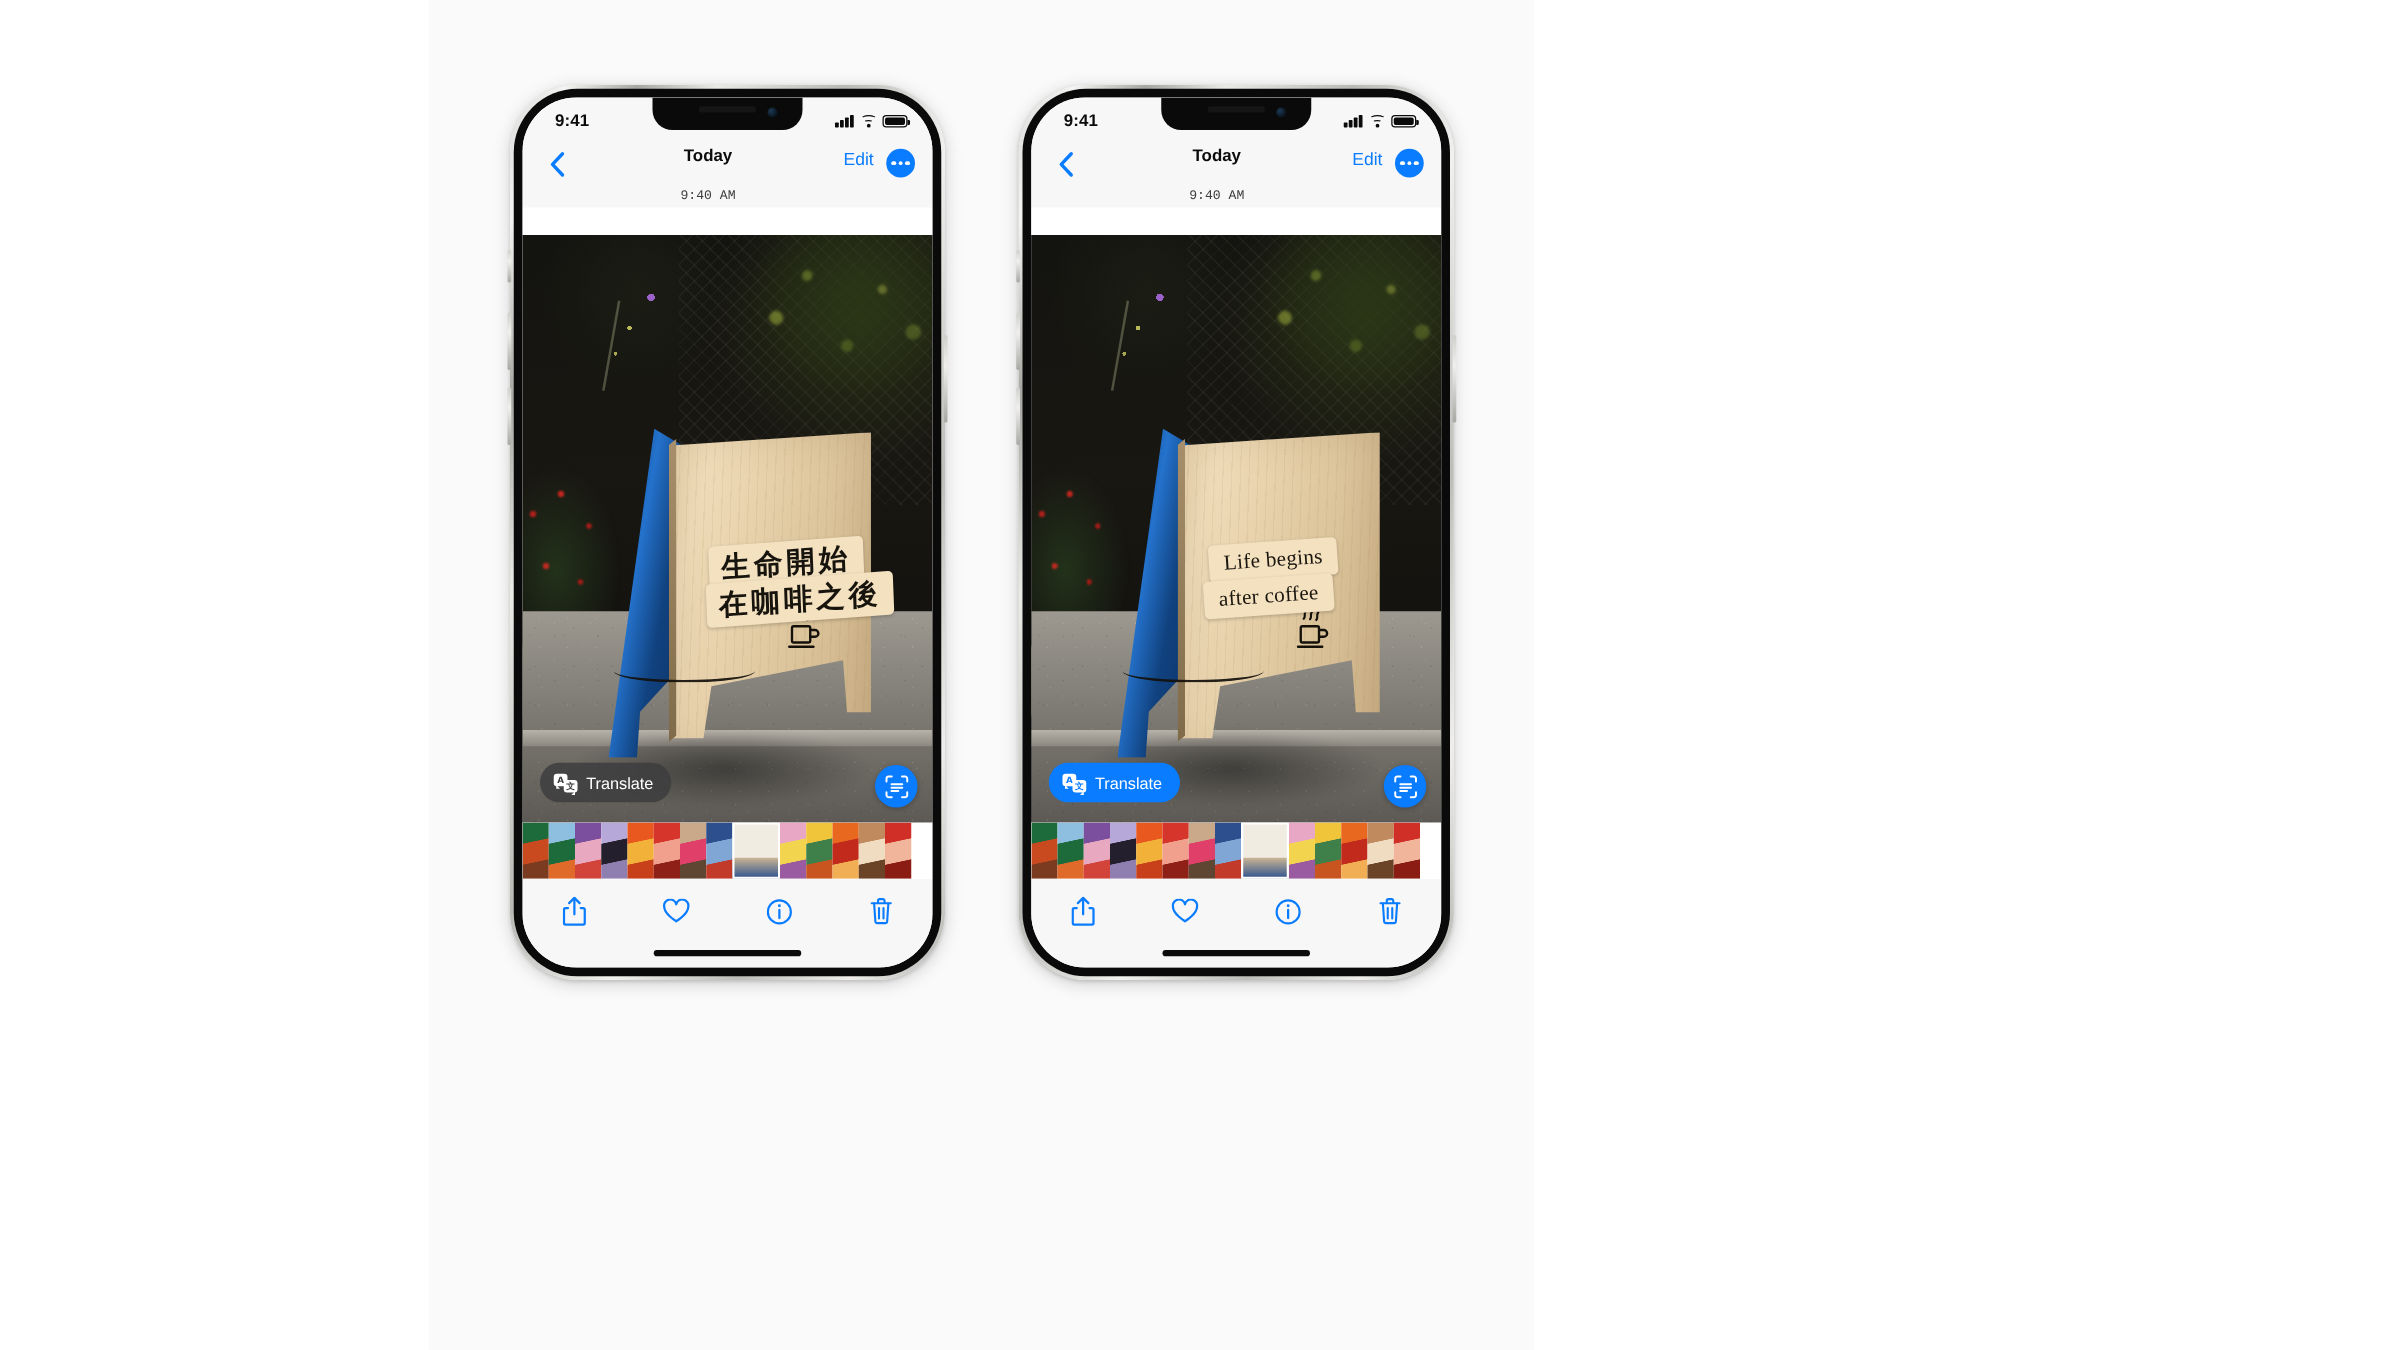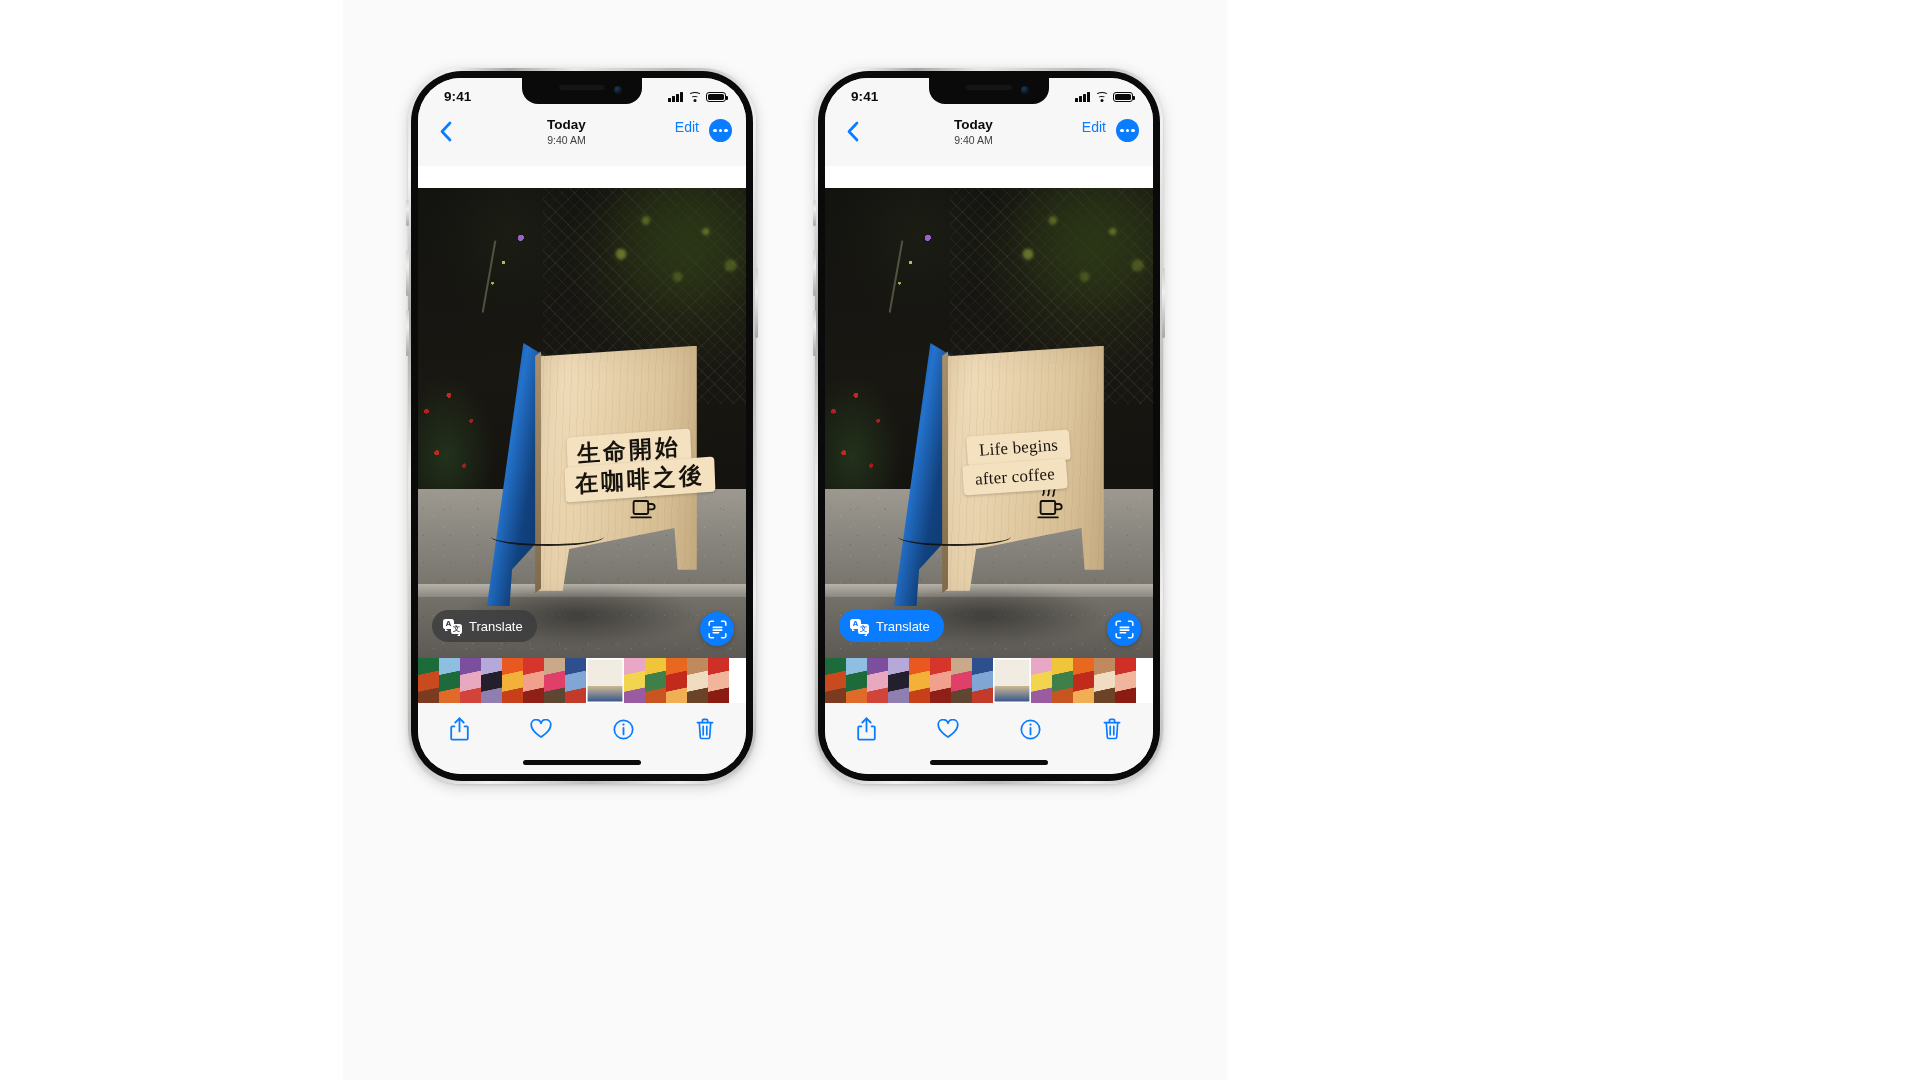"9:40 AM" .nav-sub { font-family: none -> Liberation Mono, monospace; margin-top: 0 -> 17px }
